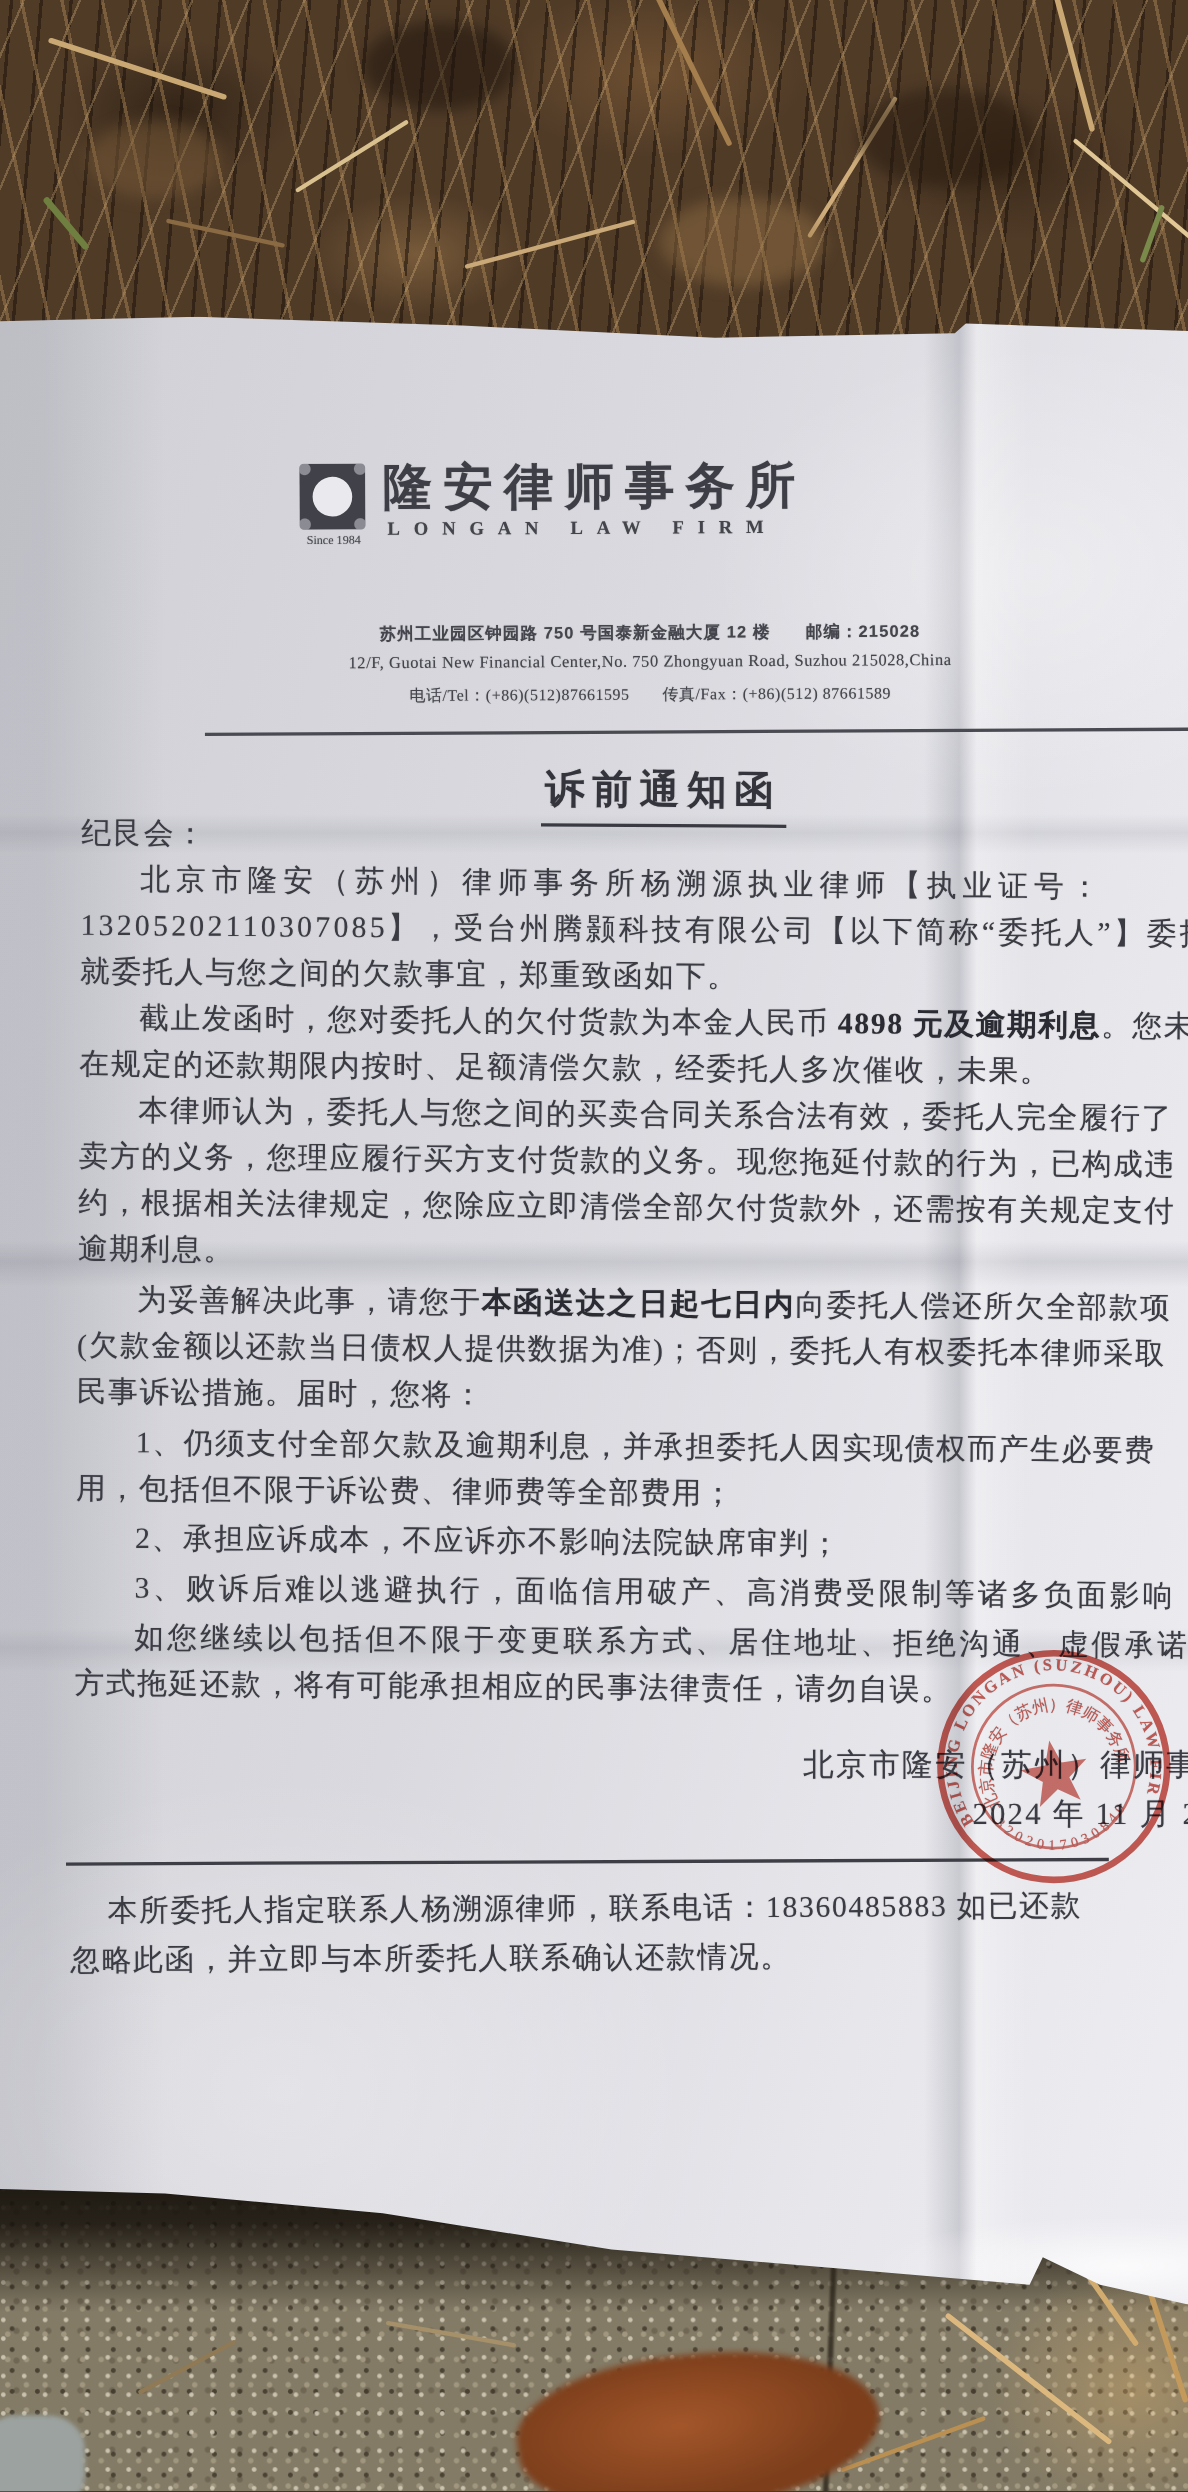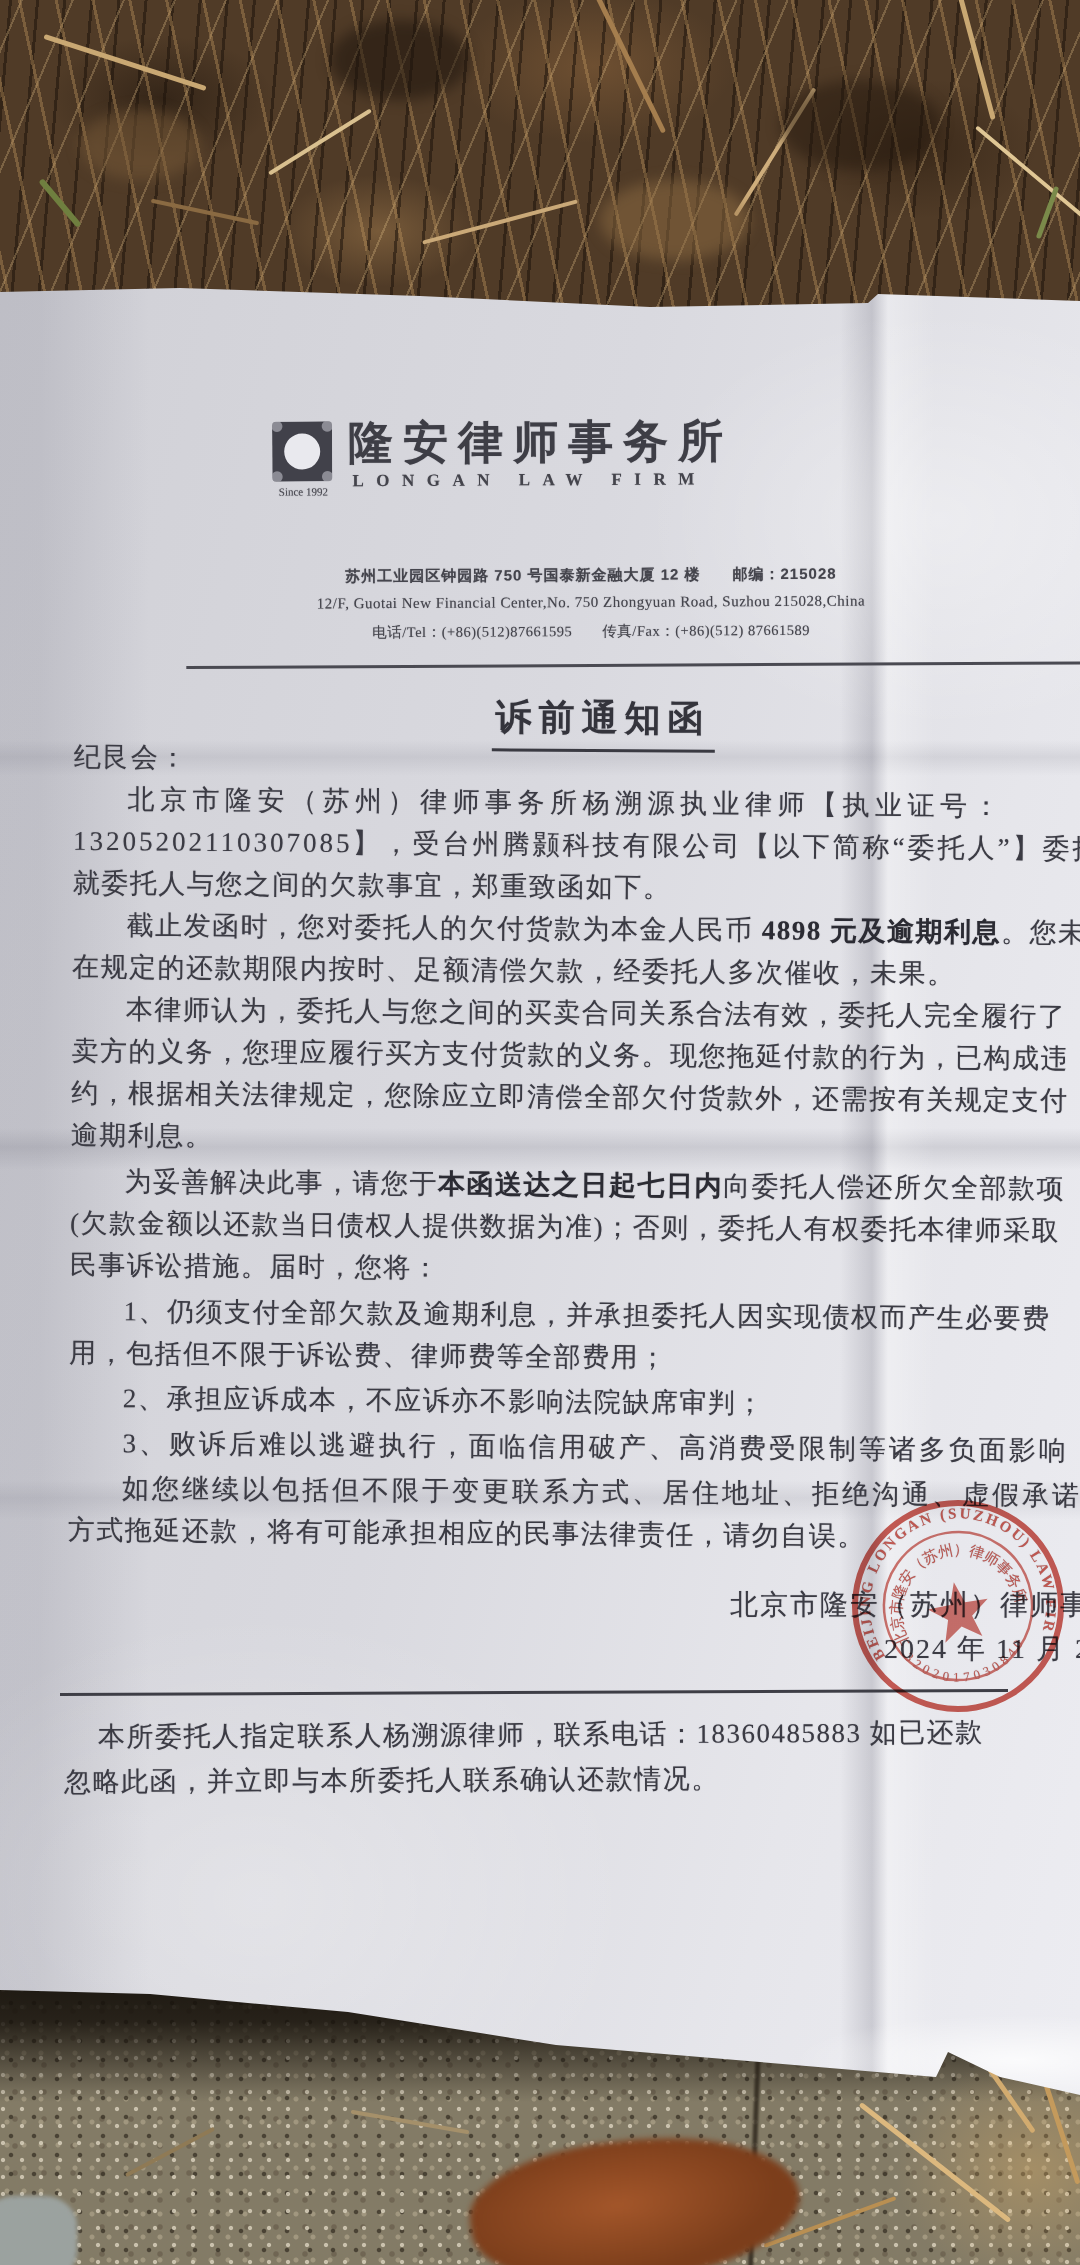"Since 1992" div.logo-caption { text: 1992 -> 1984 }
